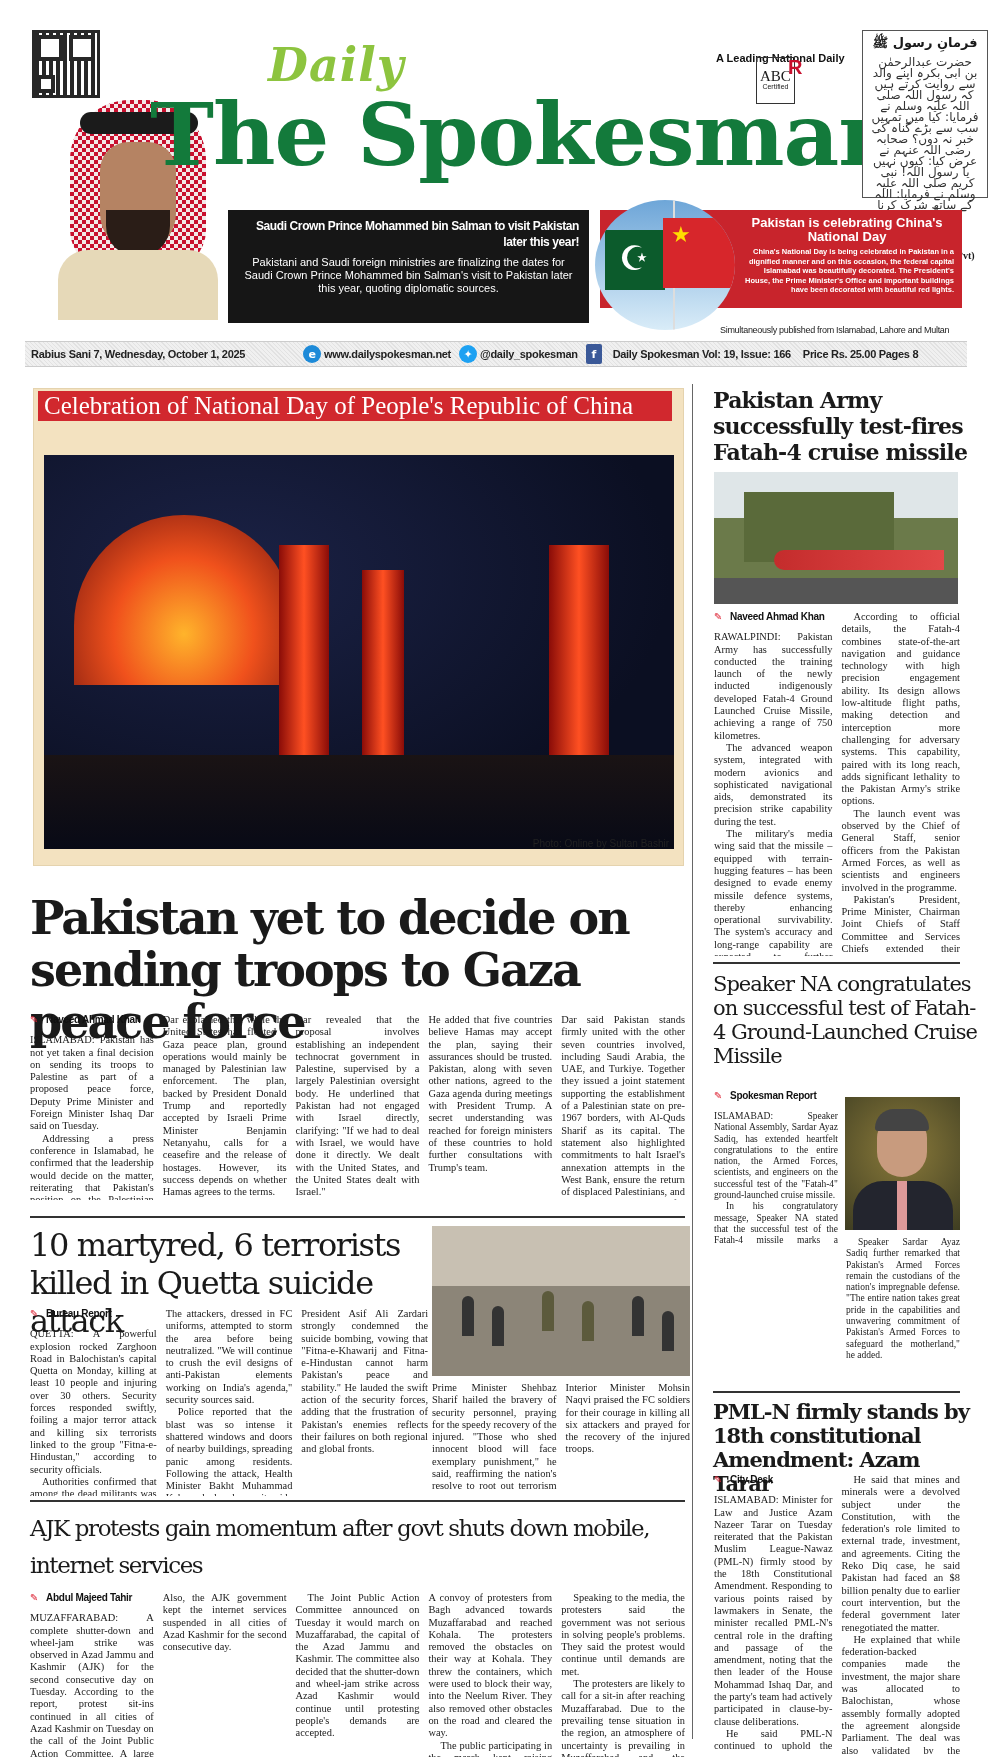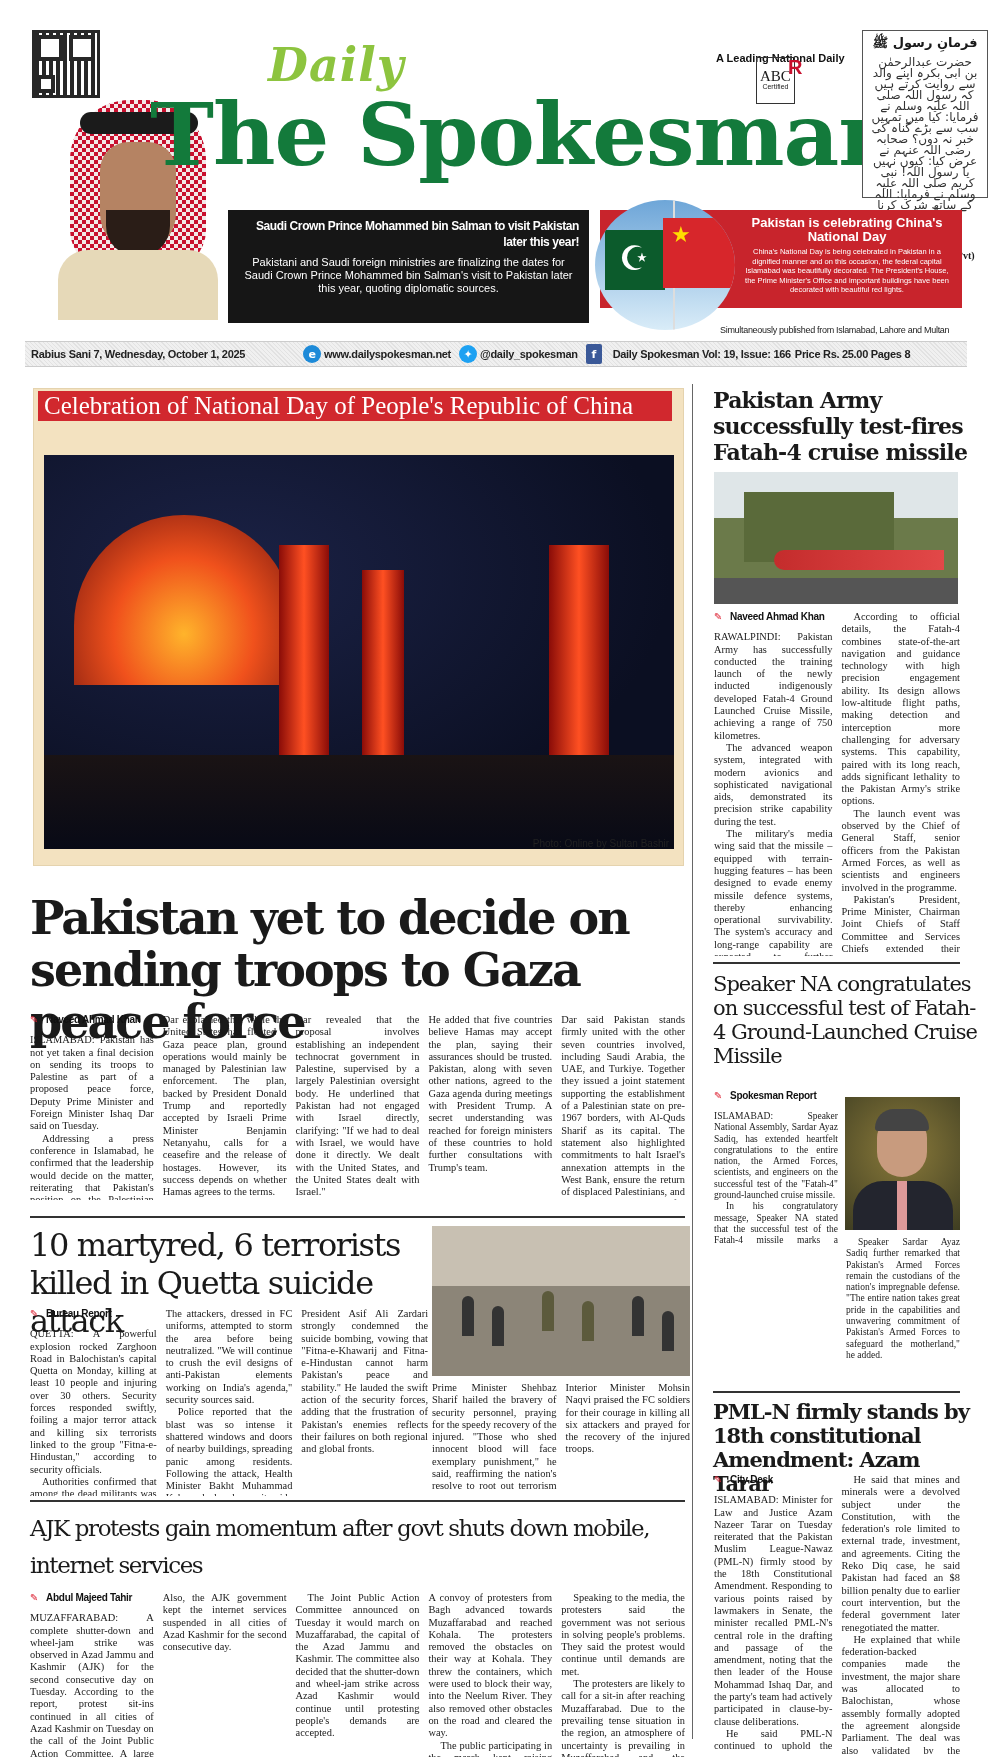"China's National Day is being" .chinabar .b { font-weight: normal -> bold; text-align: center -> right }
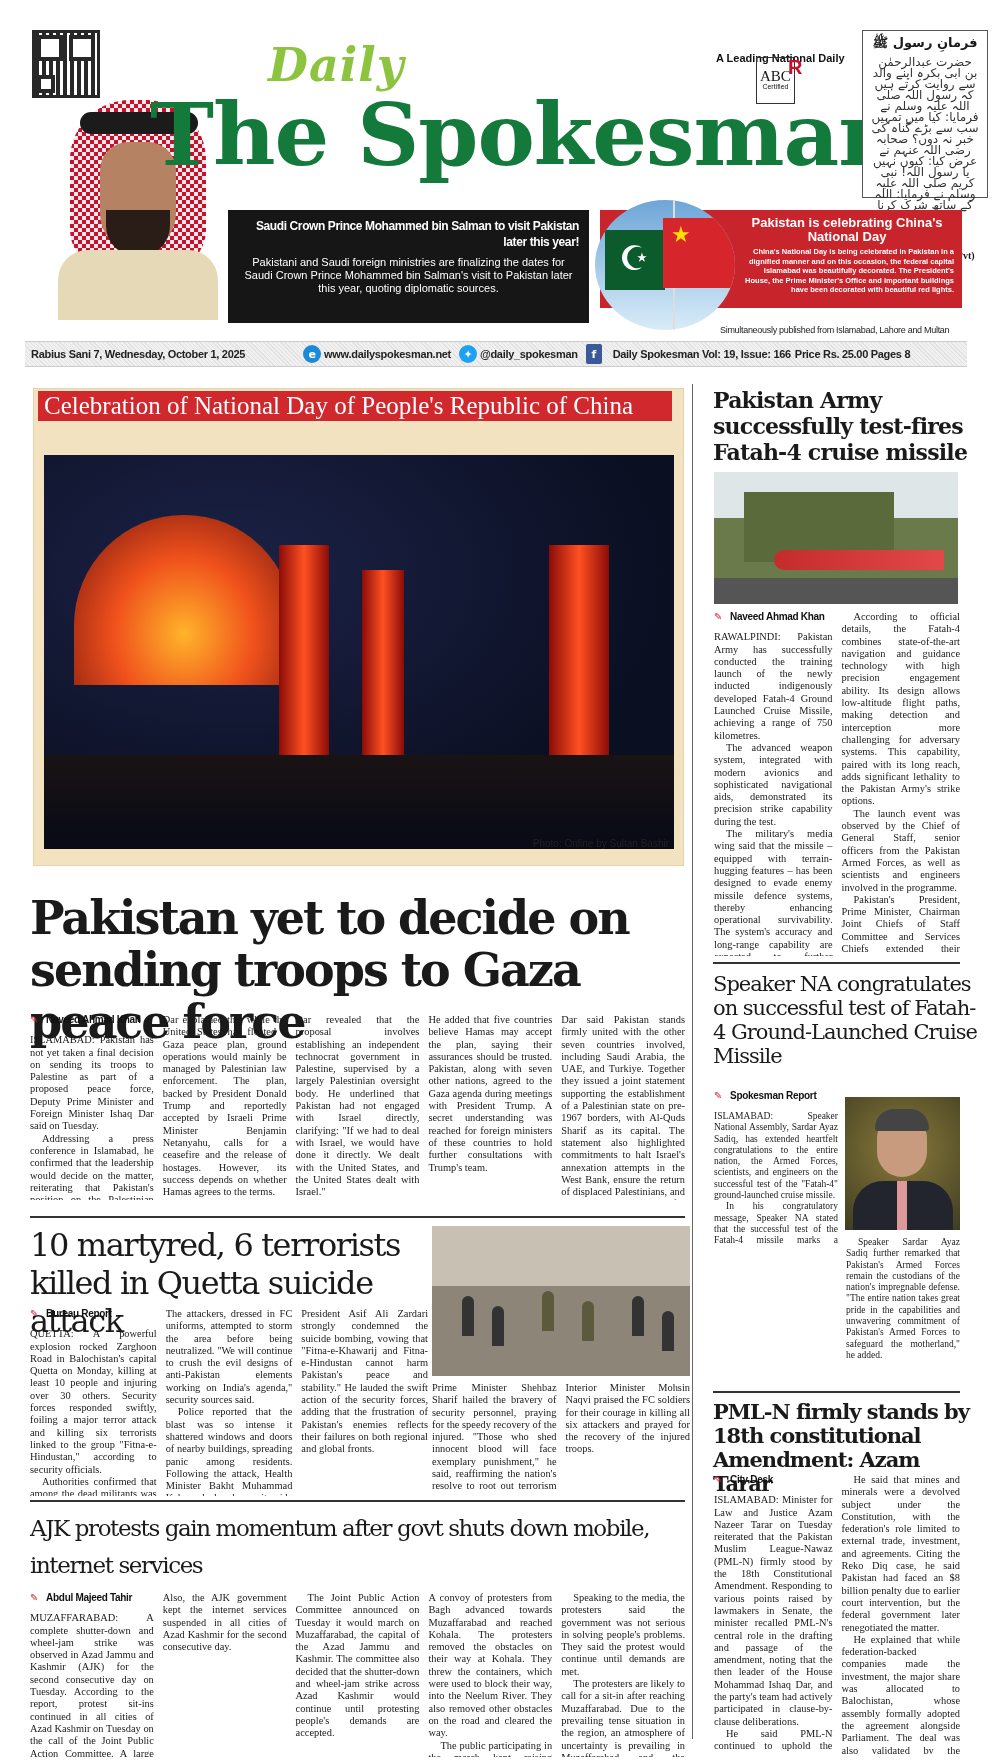"Daily Spokesman Vol: 19, Issue:" span.i { margin-right: 4px -> 12px }
